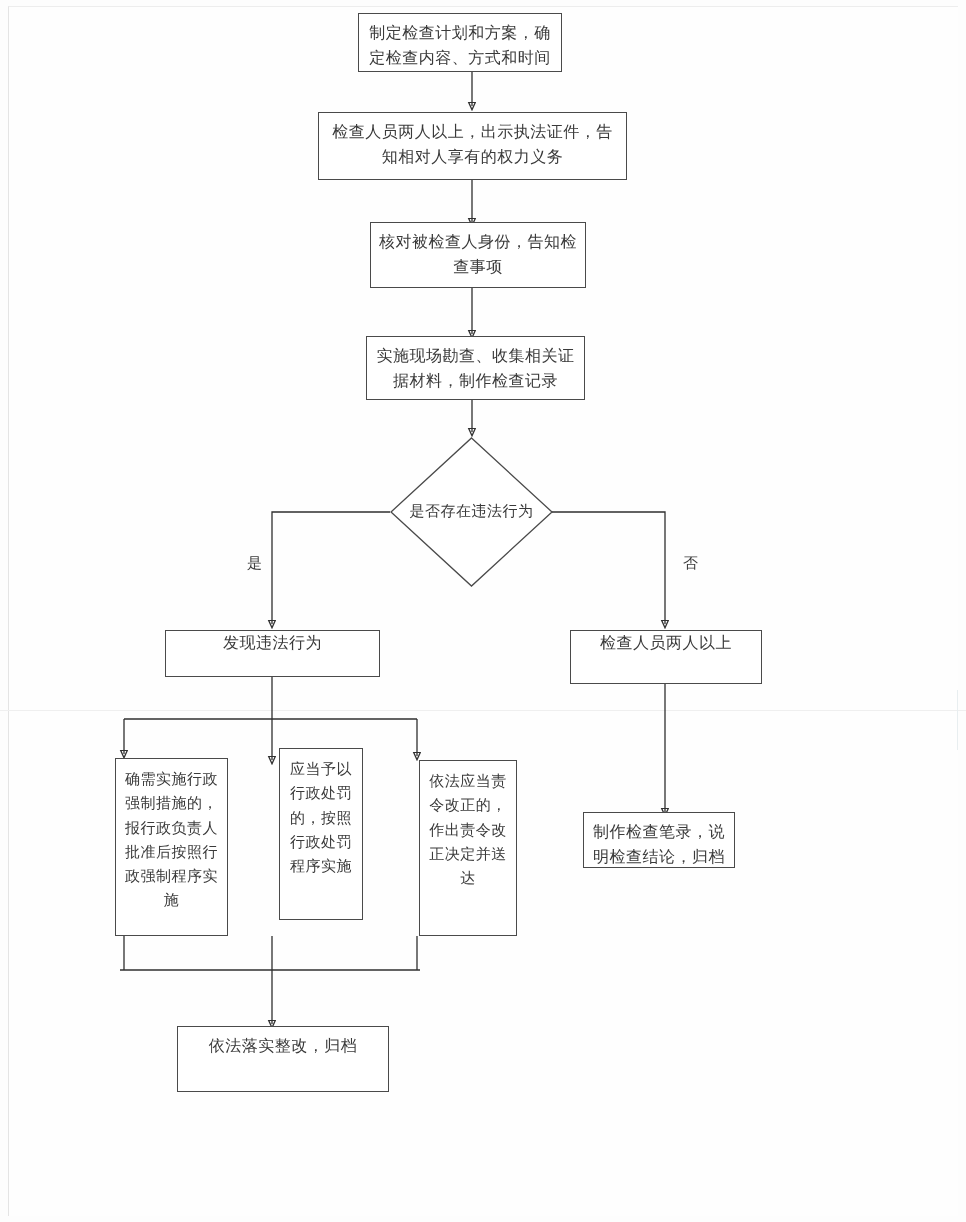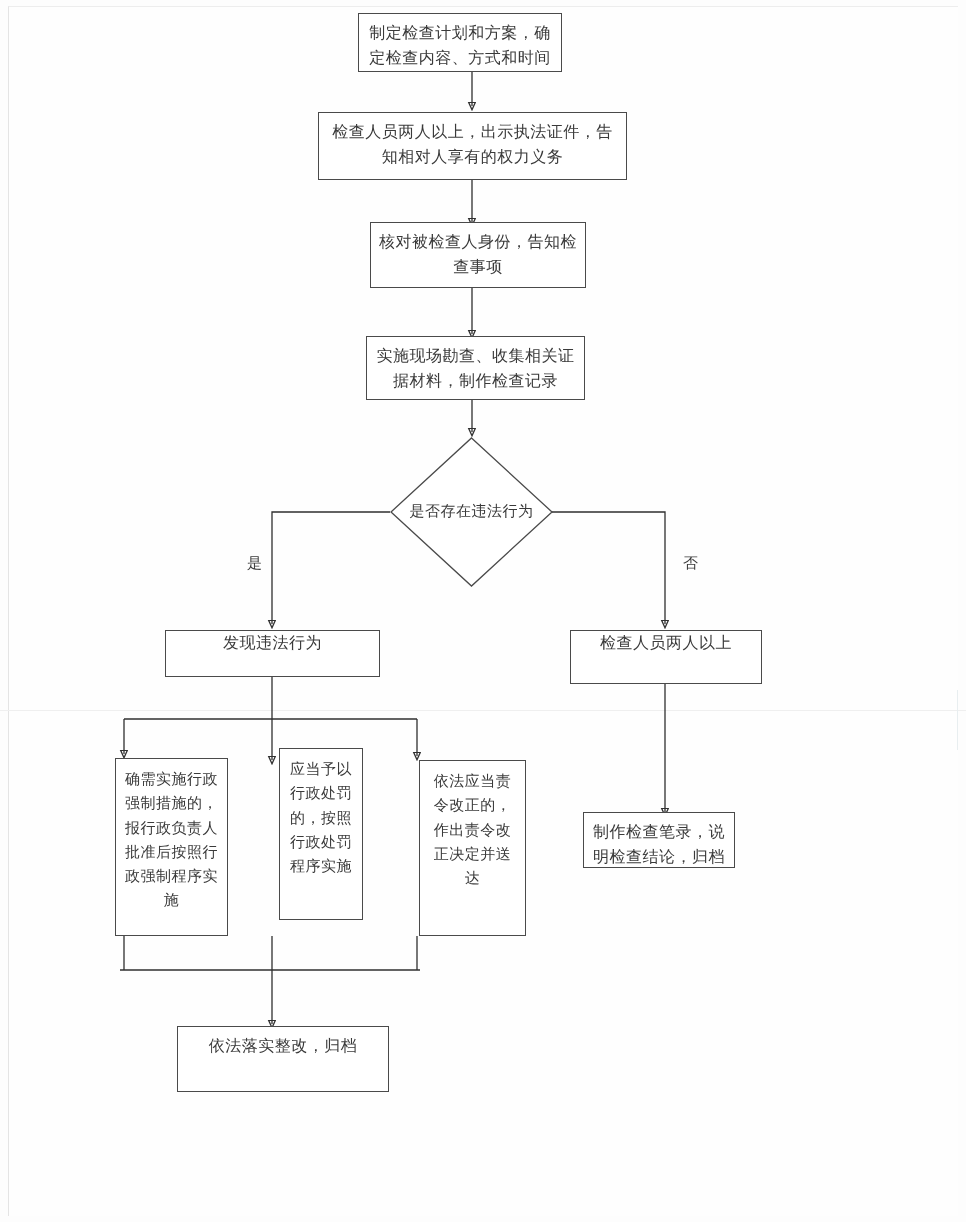"依法应当责令改正的，作出责令改正决定并送达" div.node { width: 107px -> 98px }
